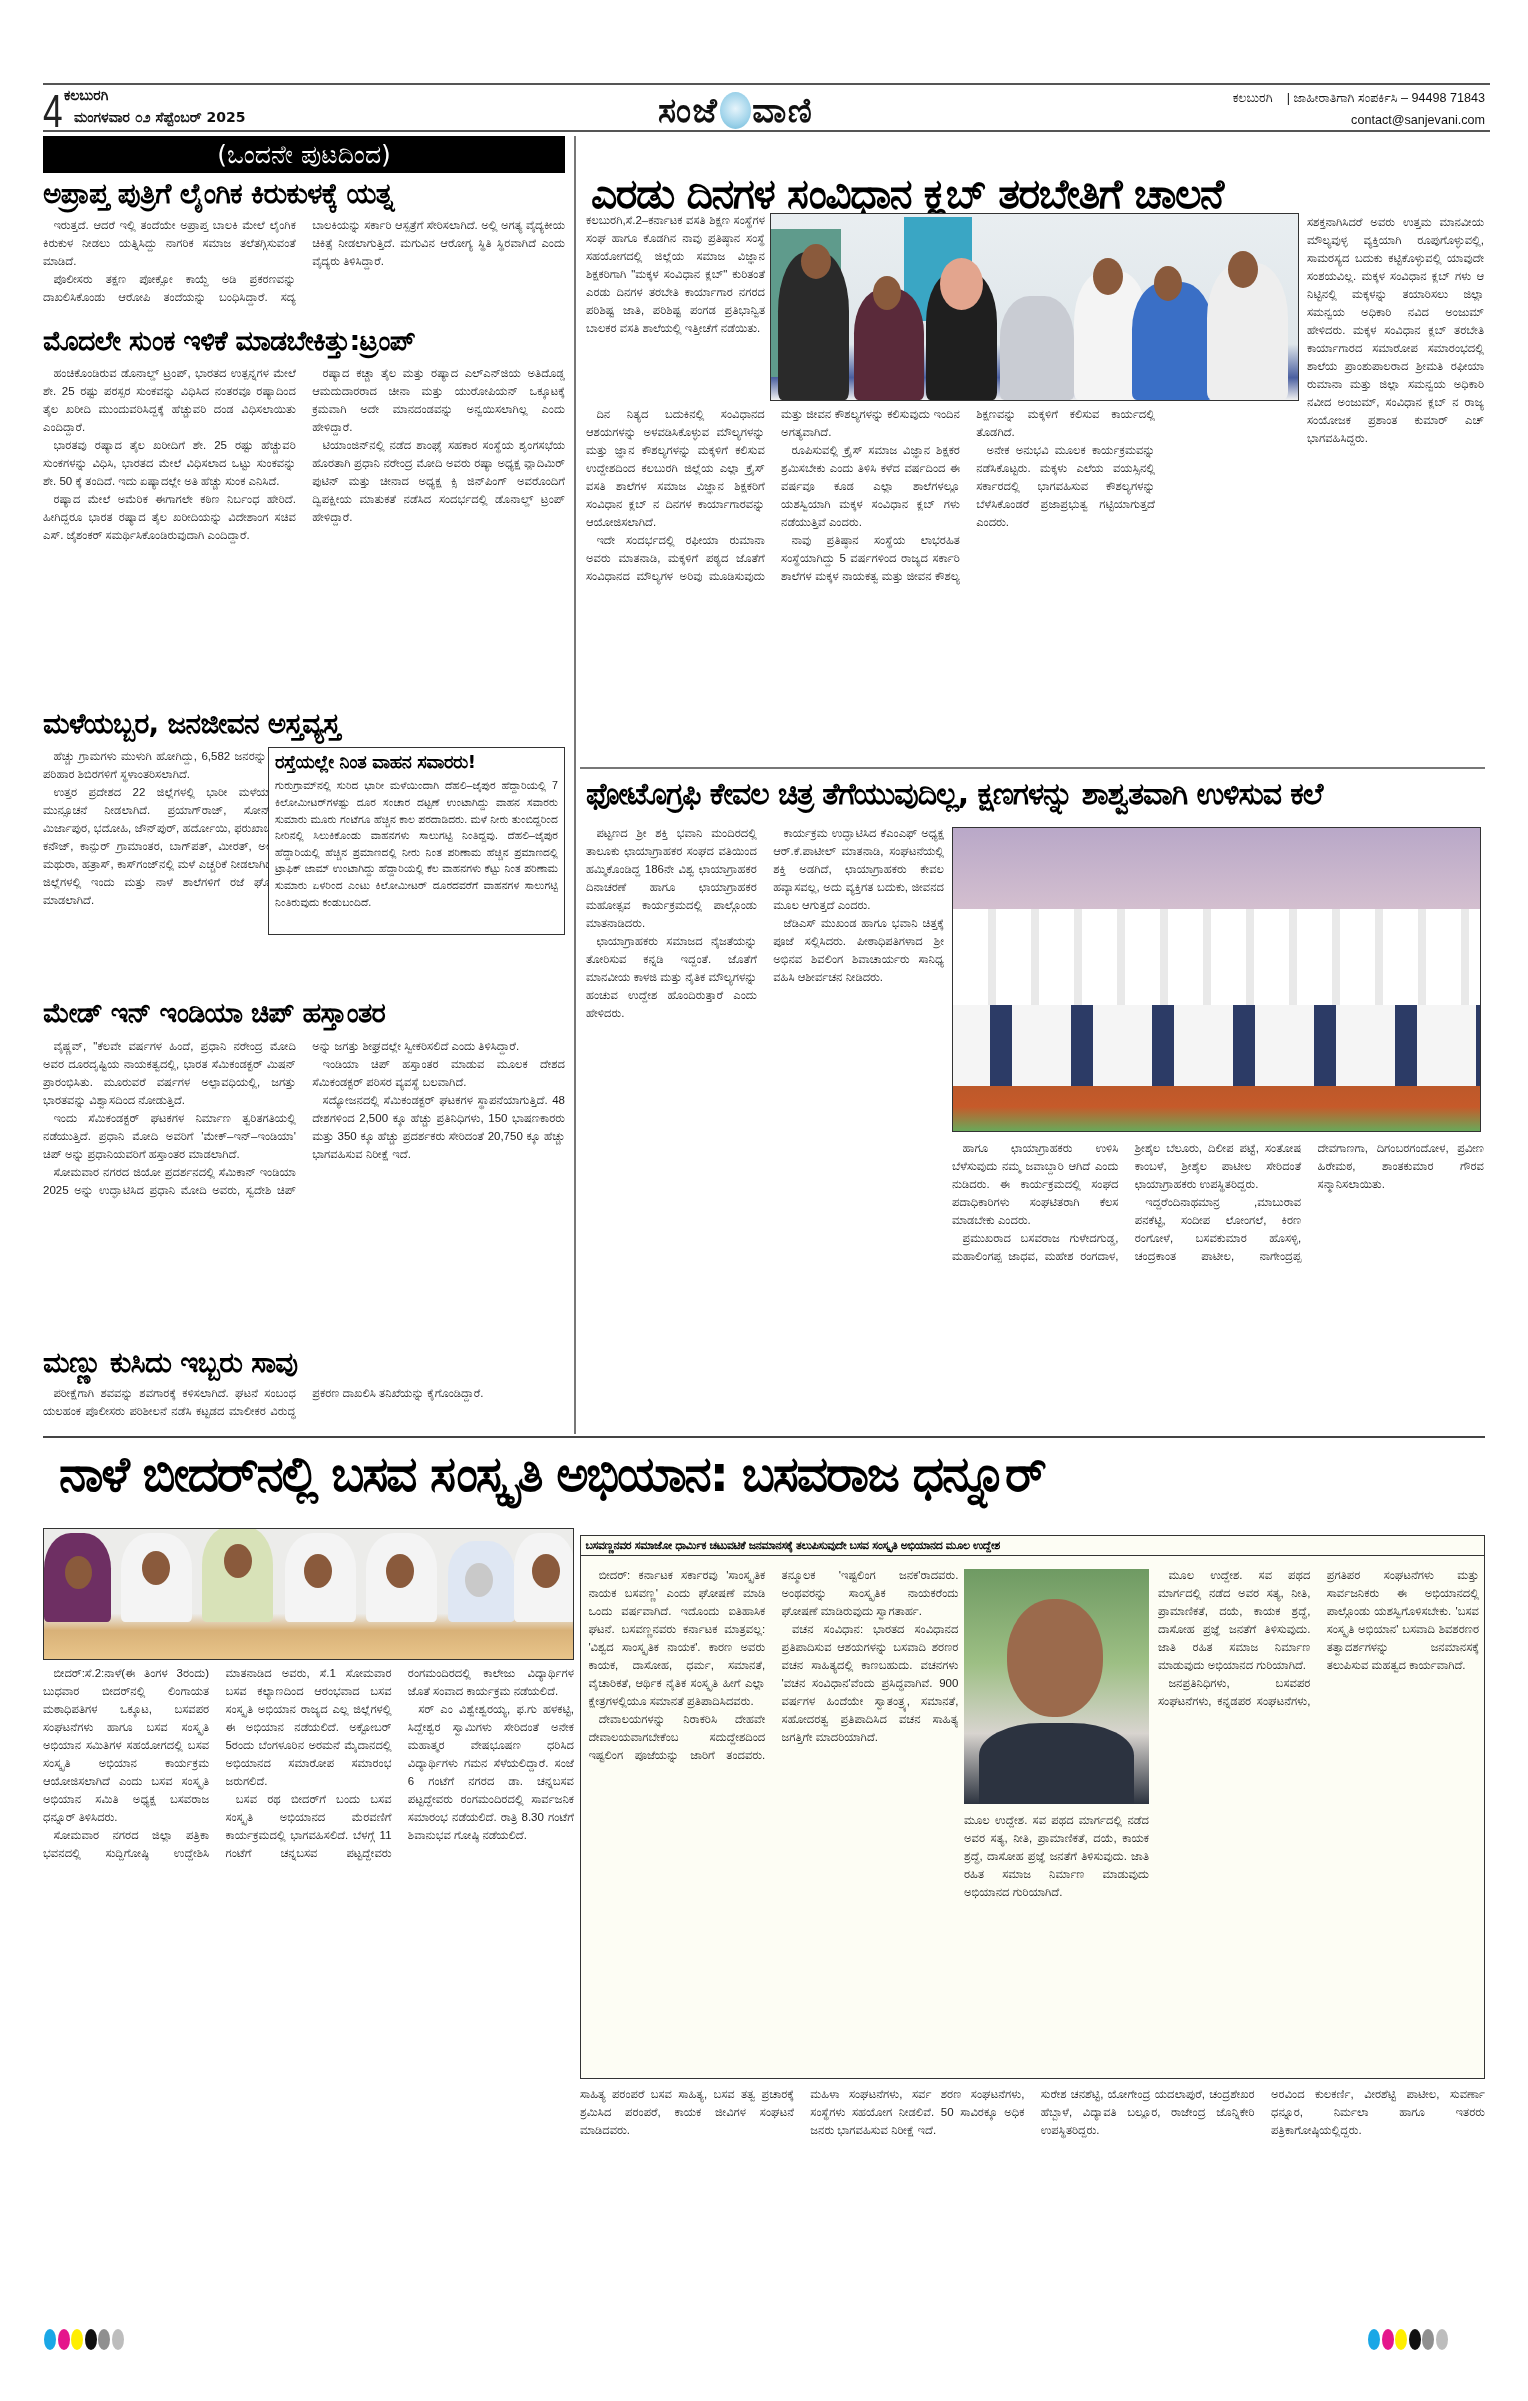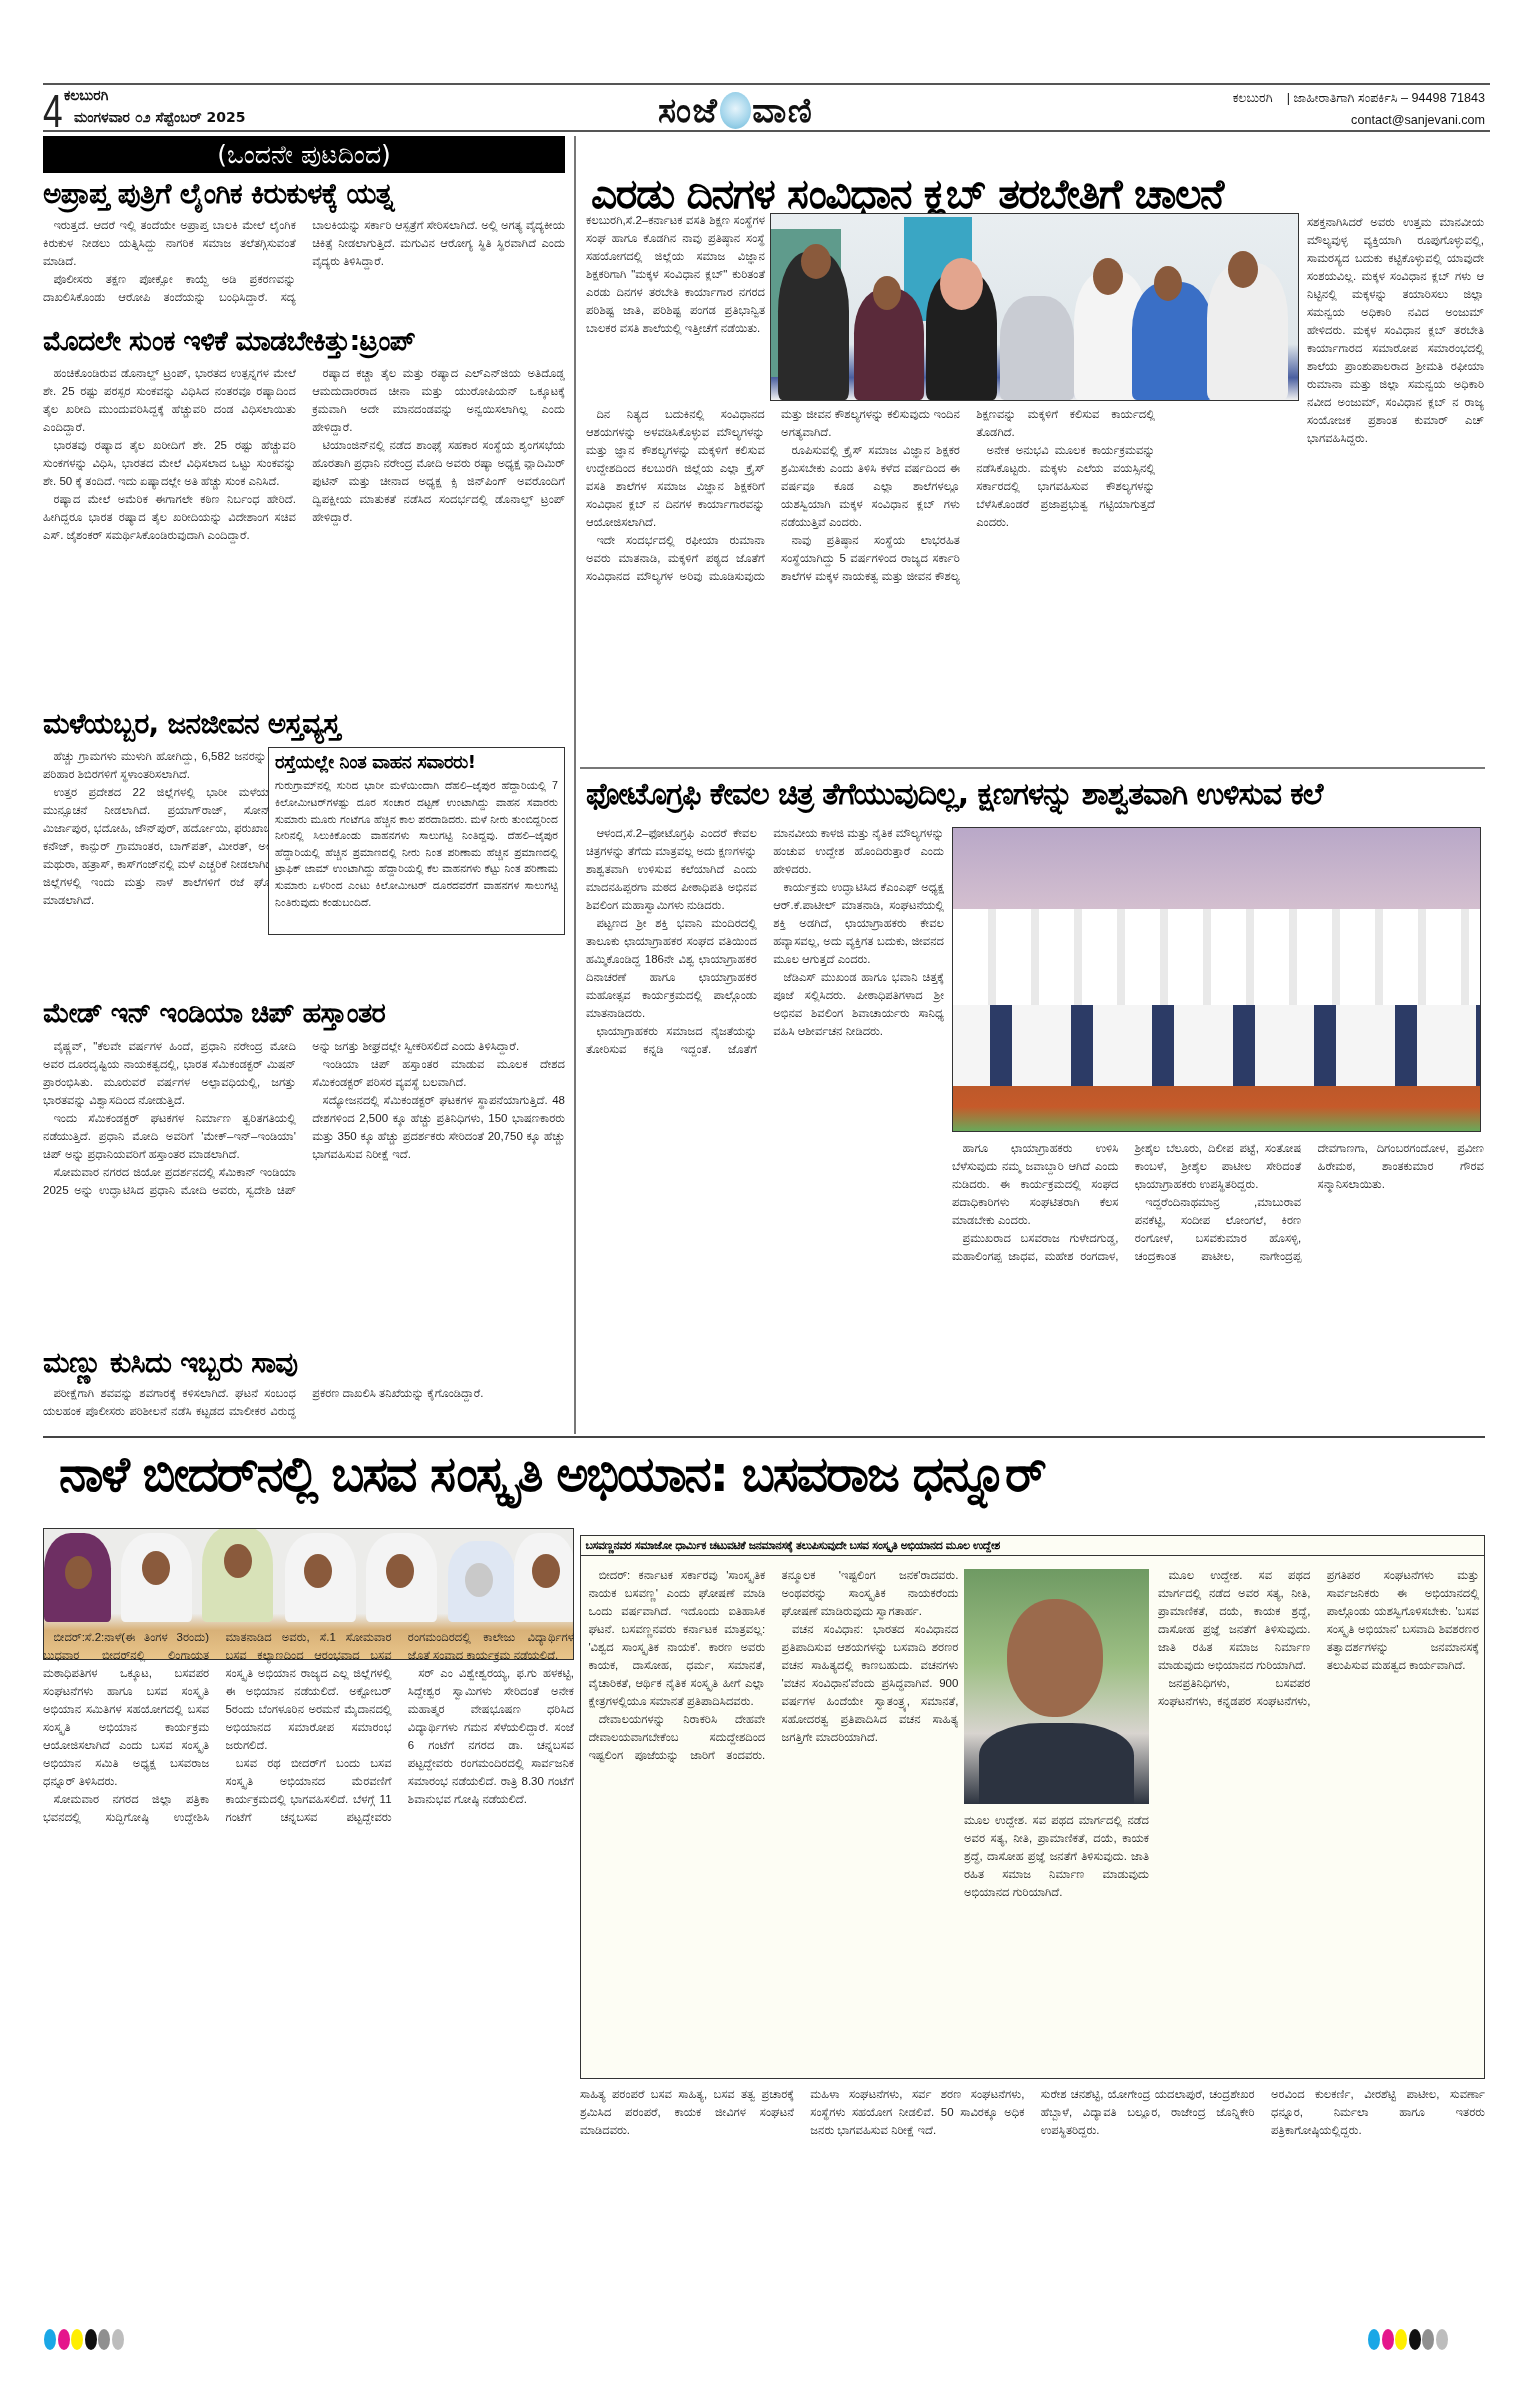"ಆಳಂದ,ಸೆ.2–ಫೋಟೊಗ್ರಫಿ ಎಂದರೆ ಕೇವಲ" p { html: <p>ಆಳಂದ,ಸೆ.2–ಫೋಟೊಗ್ರಫಿ ಎಂದರೆ ಕೇವಲ ಚಿತ್ರಗಳನ್ನು ತೆಗೆದು ಮಾತ್ರವಲ್ಲ ಅದು ಕ್ಷಣಗಳನ್ನು ಶಾಶ್ವತವಾಗಿ ಉಳಿಸುವ ಕಲೆಯಾಗಿದೆ ಎಂದು ಮಾದನಹಿಪ್ಪರಗಾ ಮಠದ ಪೀಠಾಧಿಪತಿ ಅಭಿನವ ಶಿವಲಿಂಗ ಮಹಾಸ್ವಾಮಿಗಳು ನುಡಿದರು.</p> -> none }
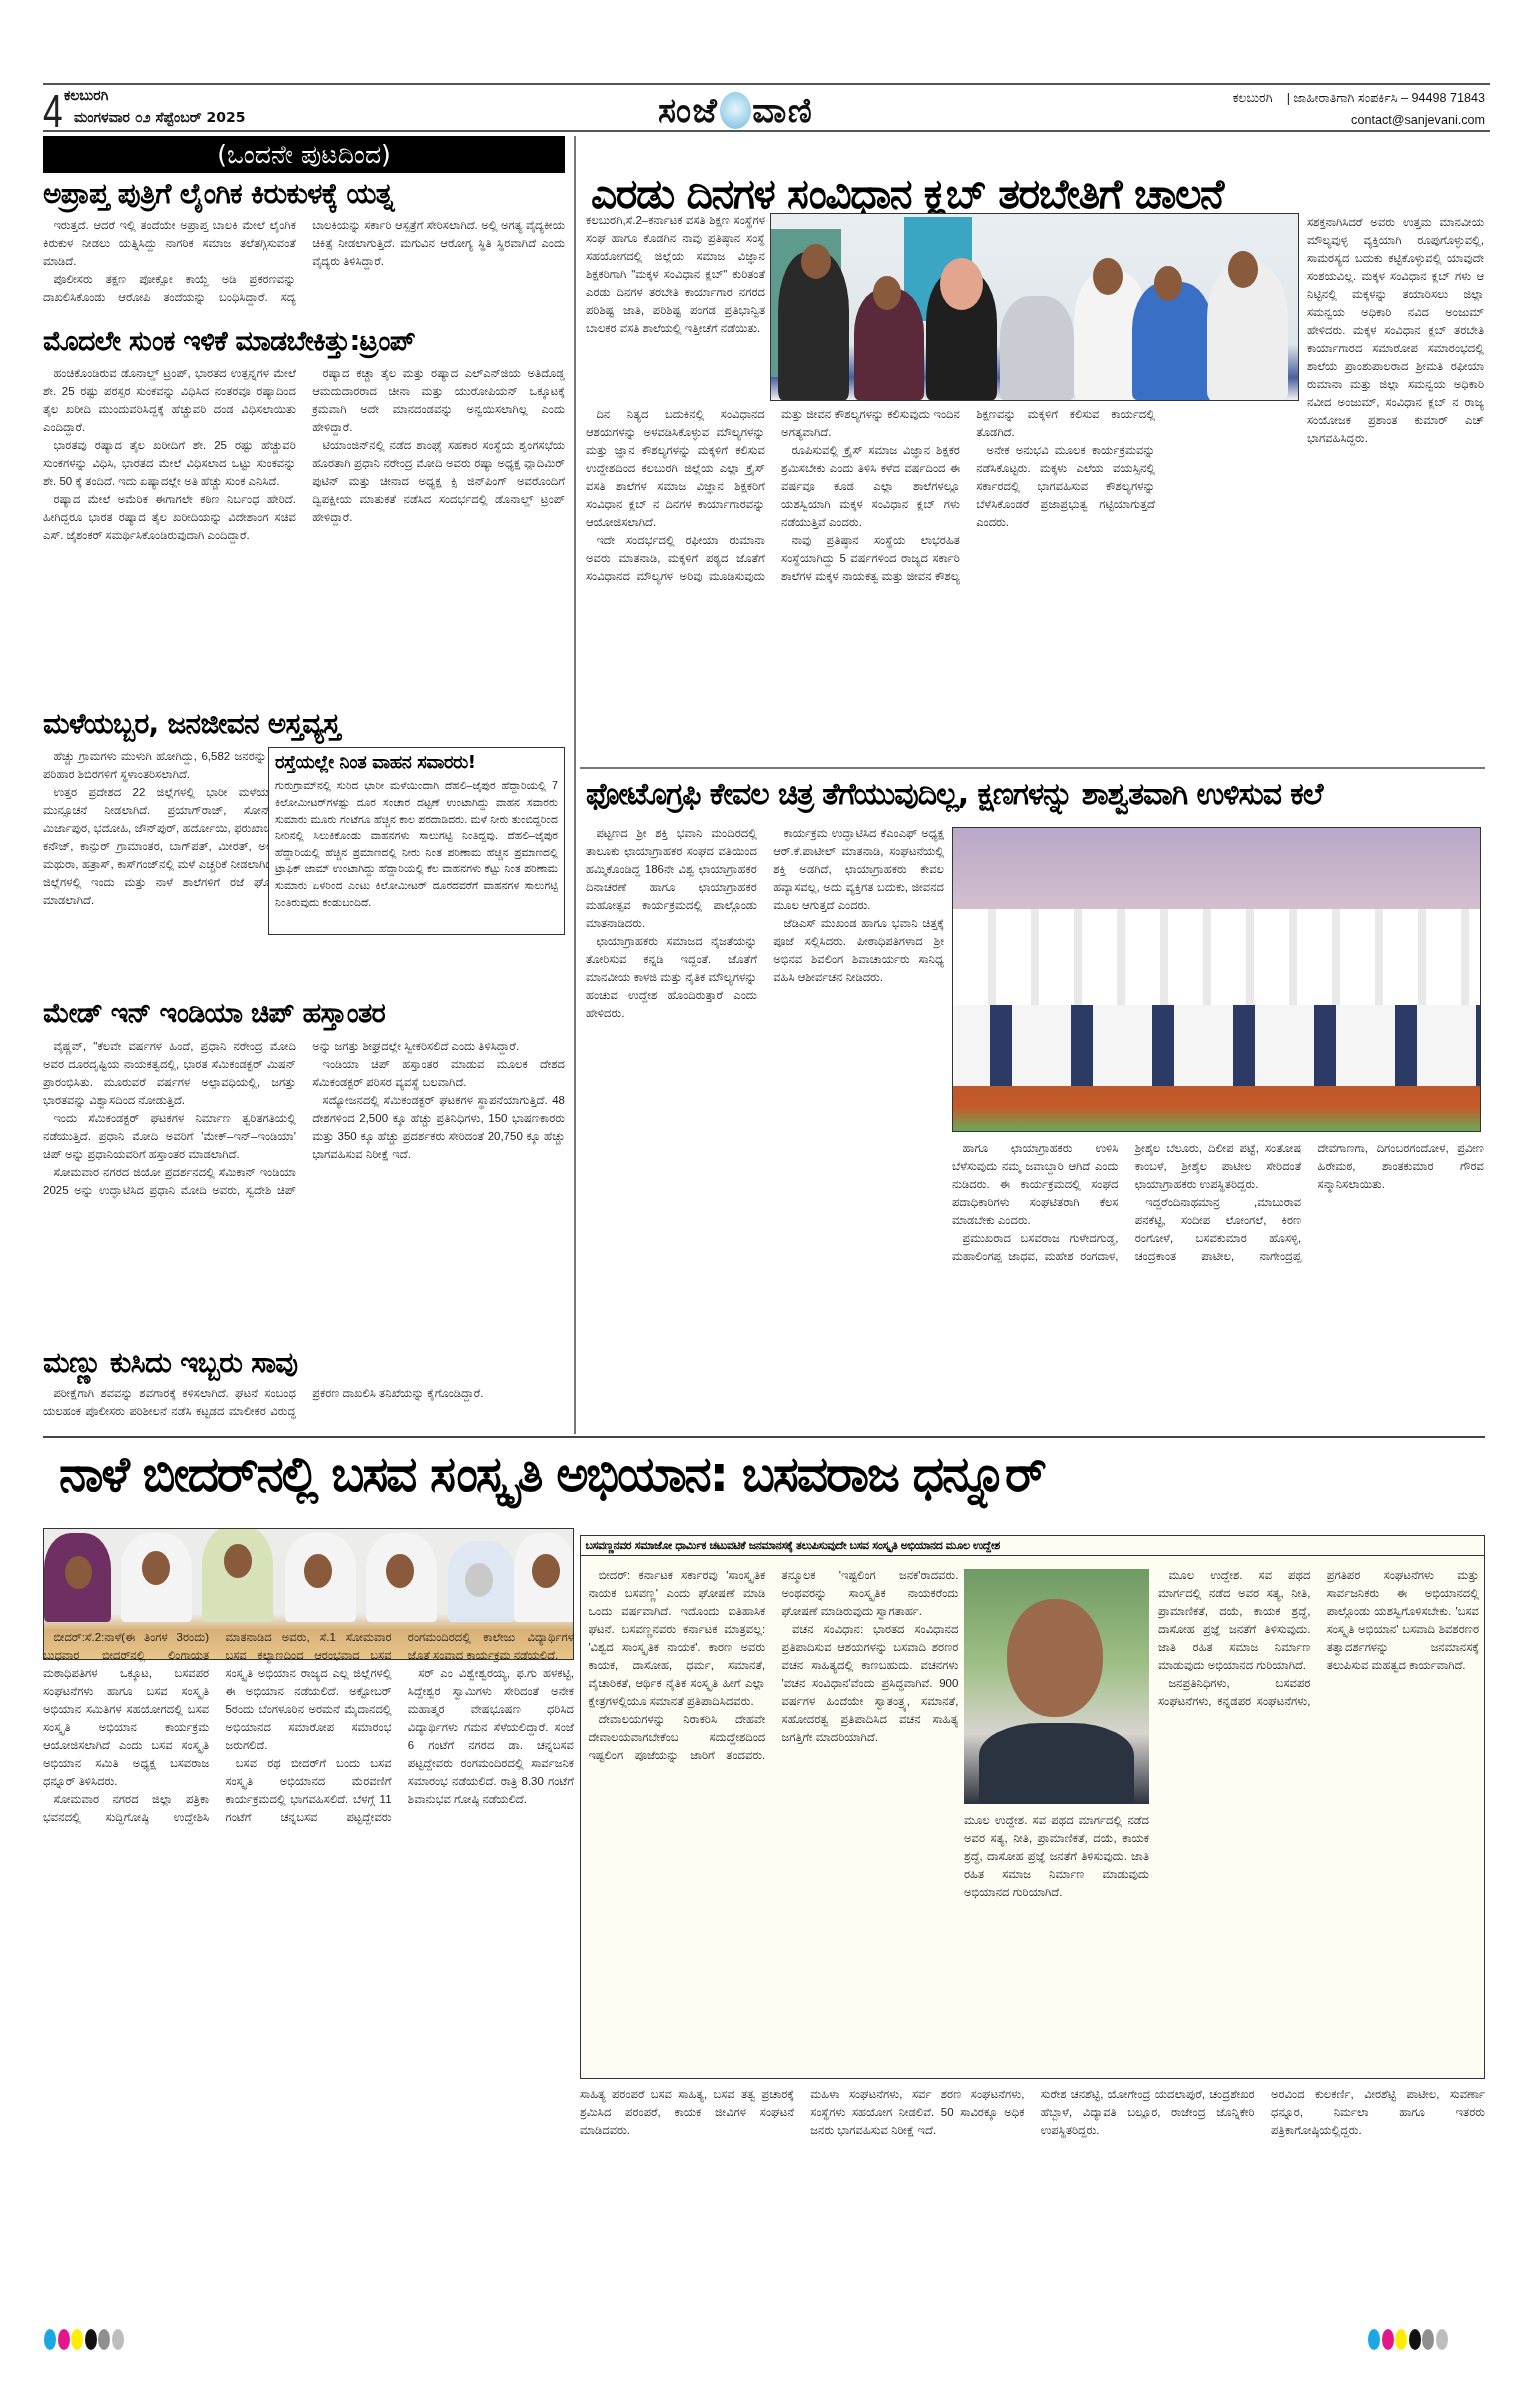"ಬೀದರ್:ಸೆ.2:ನಾಳೆ(ಈ ತಿಂಗಳ 3ರಂದು) ಬುಧವಾರ" div.abs { top: 1628px -> 1664px }
